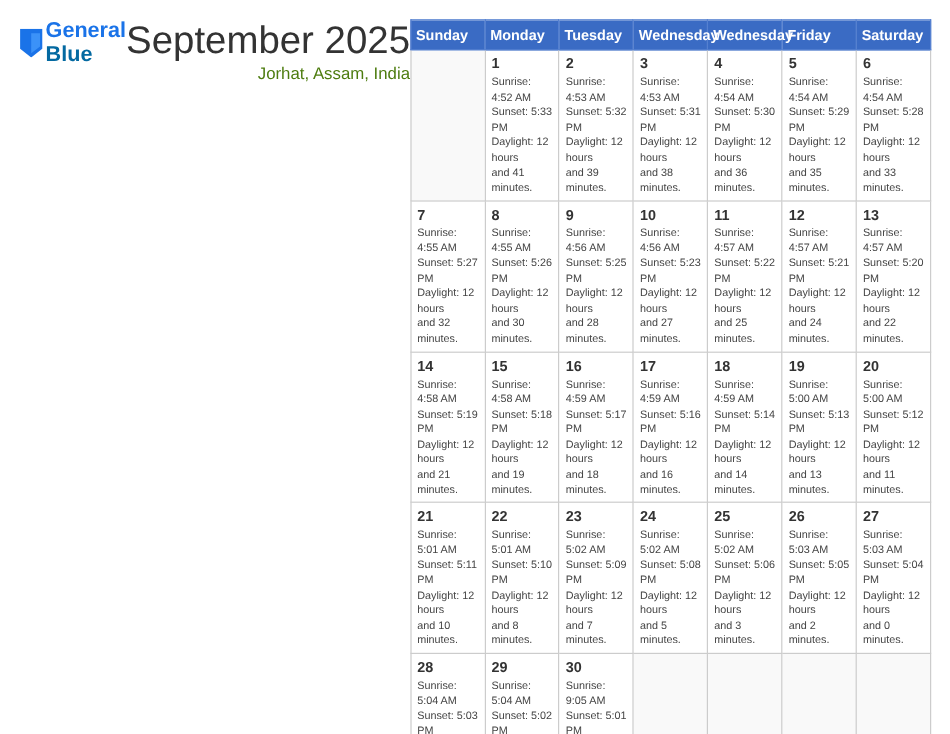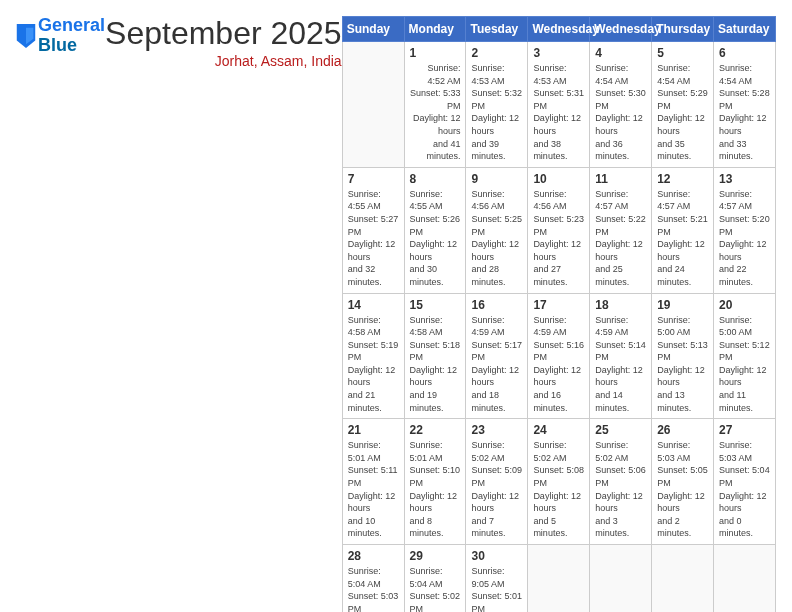"Thursday" th { text: Thursday -> Friday }
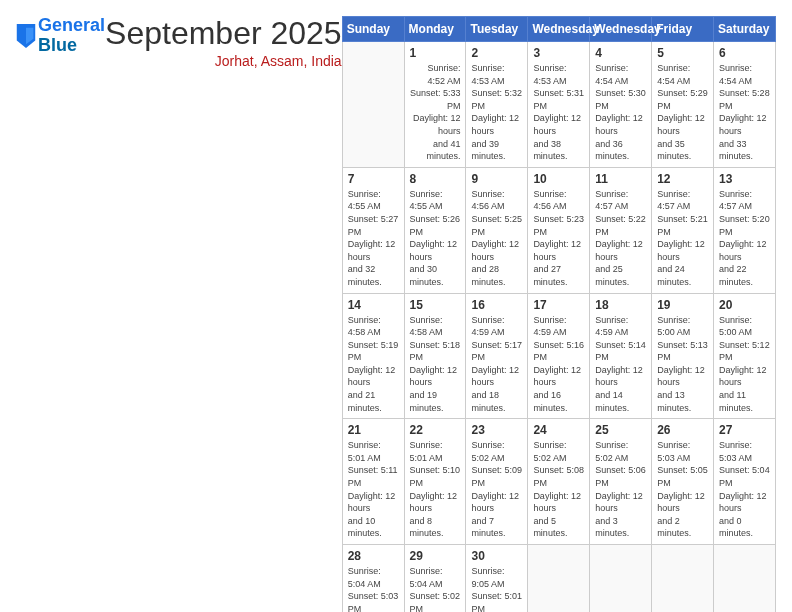"Jorhat, Assam, India" .location { color: #b91c1c -> #4d7c0f }
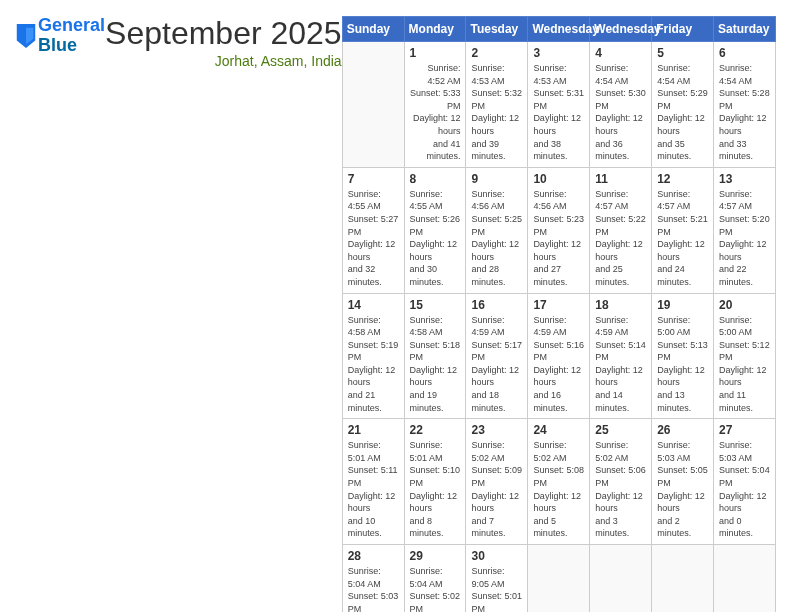"Sunrise: 4:52 AM" div.day-info { text-align: right -> none }
